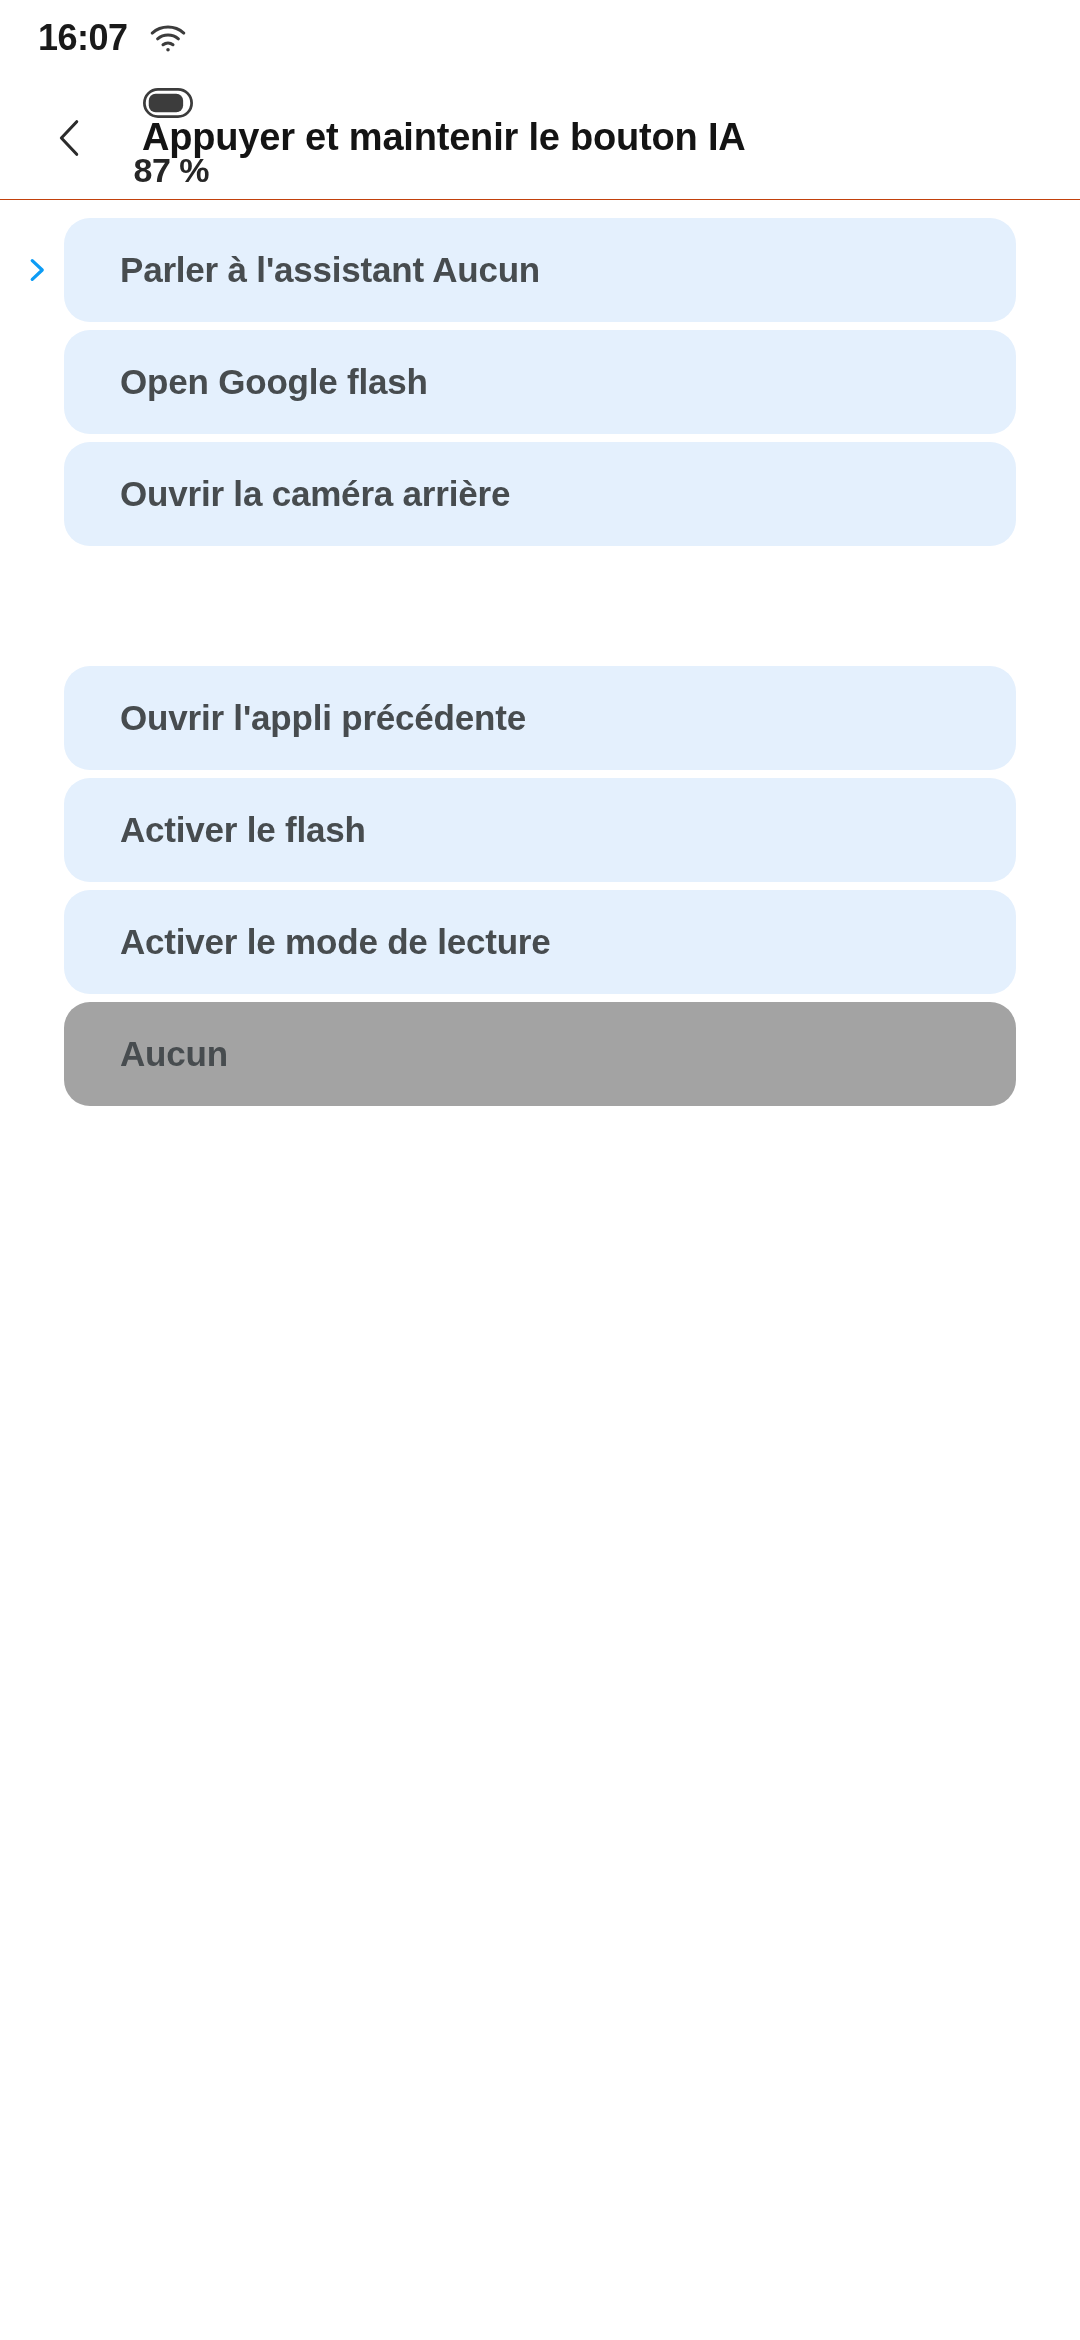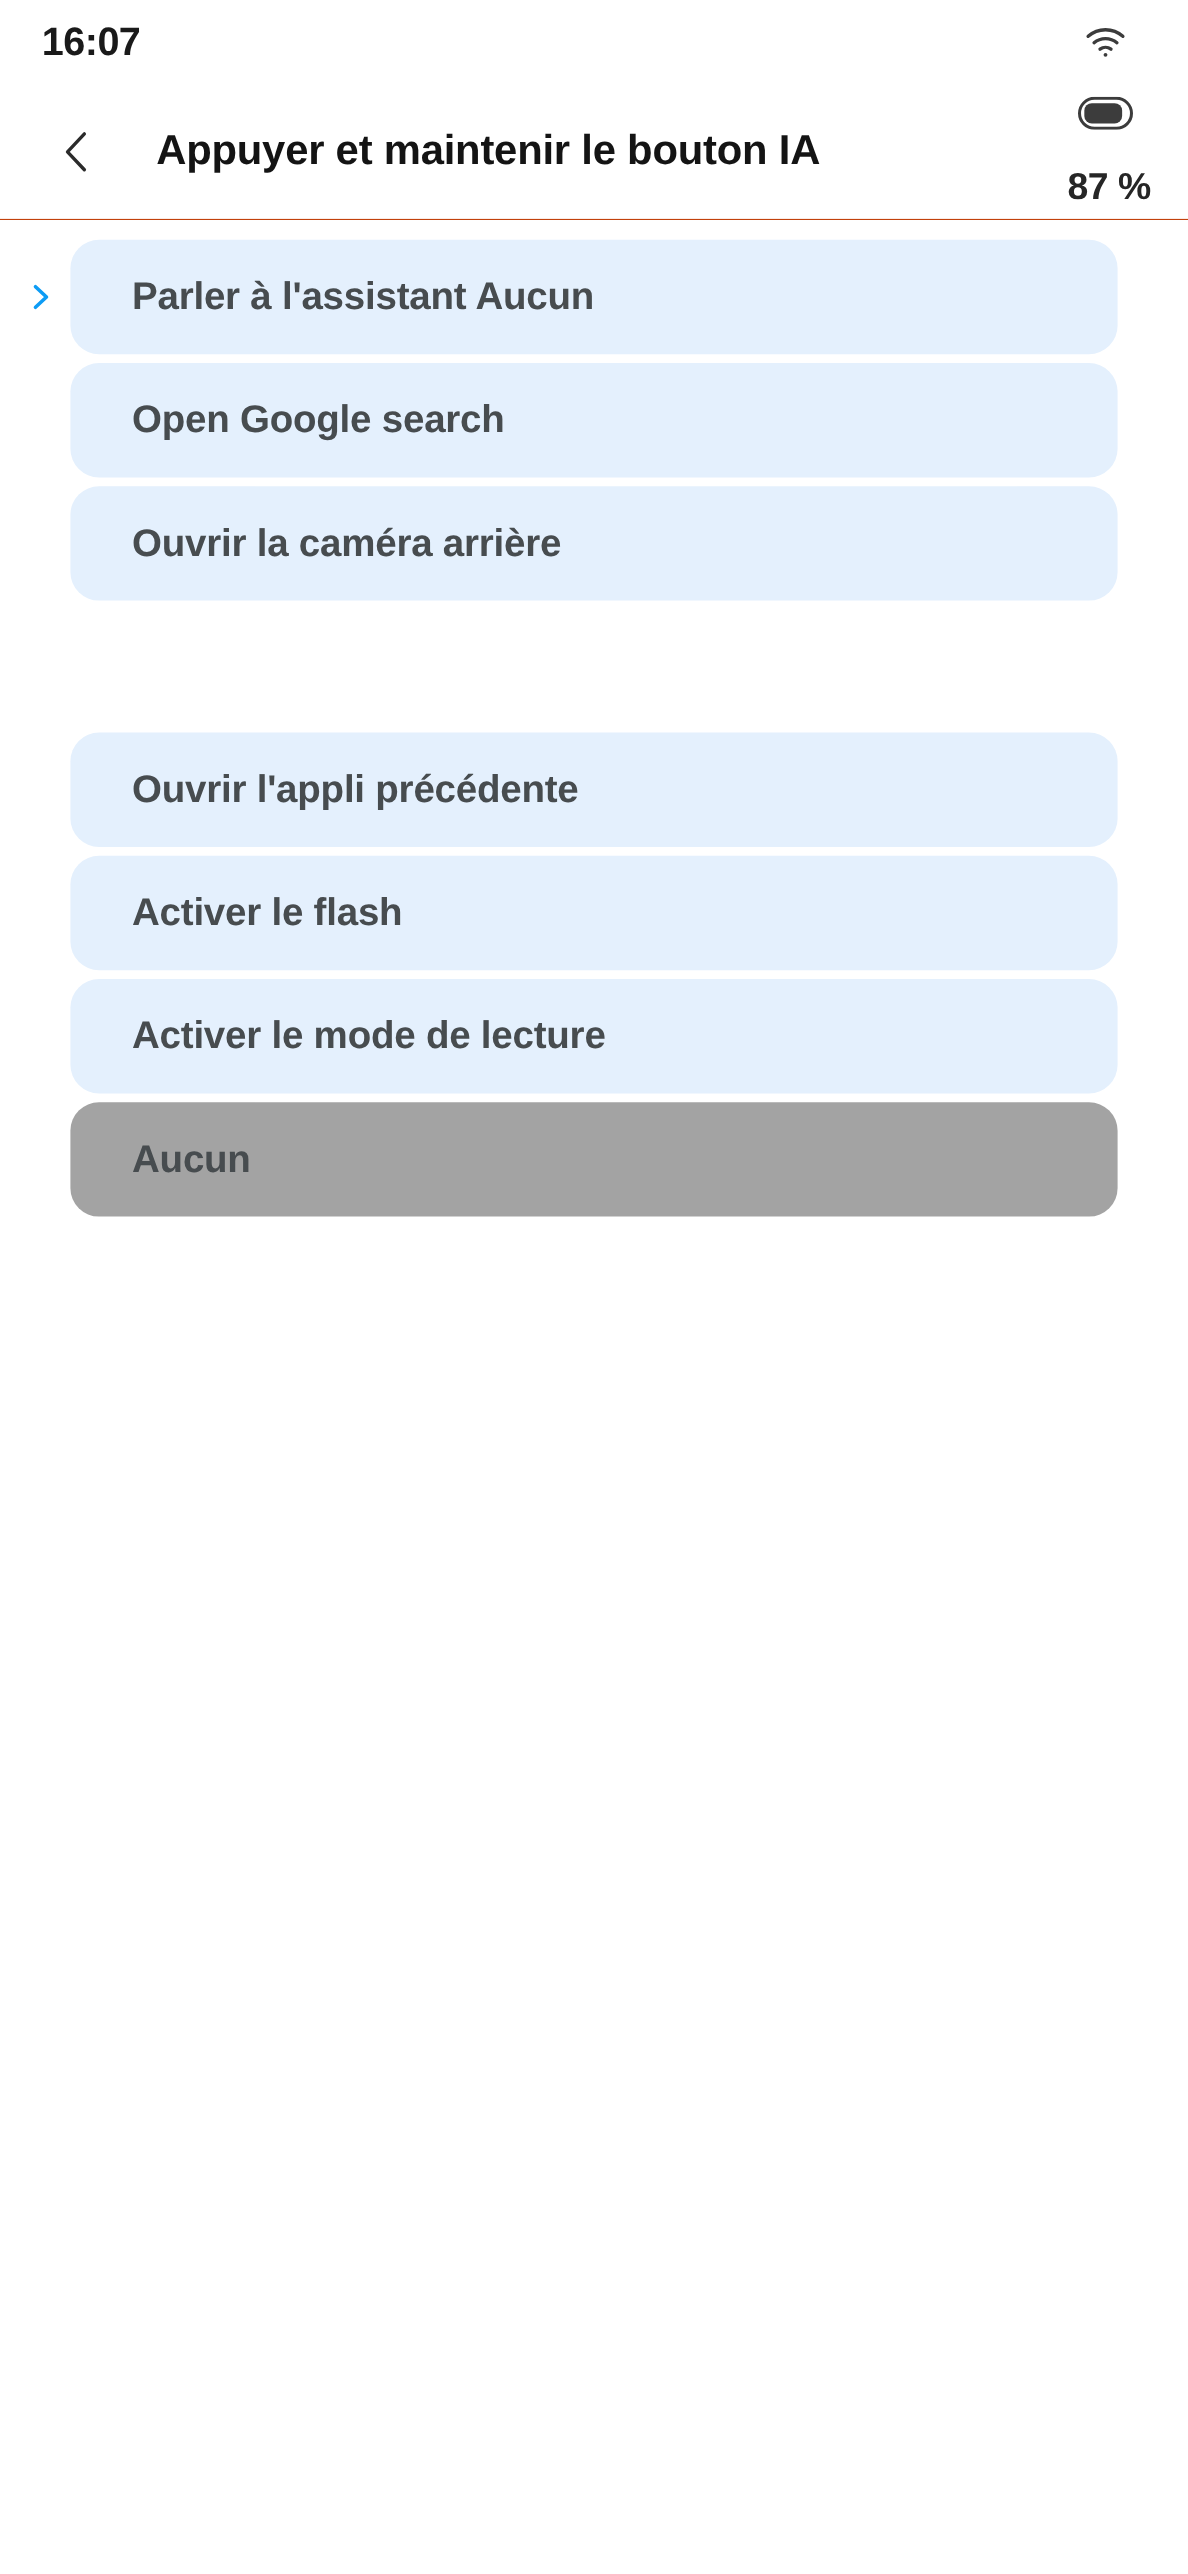"16:07" .status-bar { justify-content: space-between -> none }
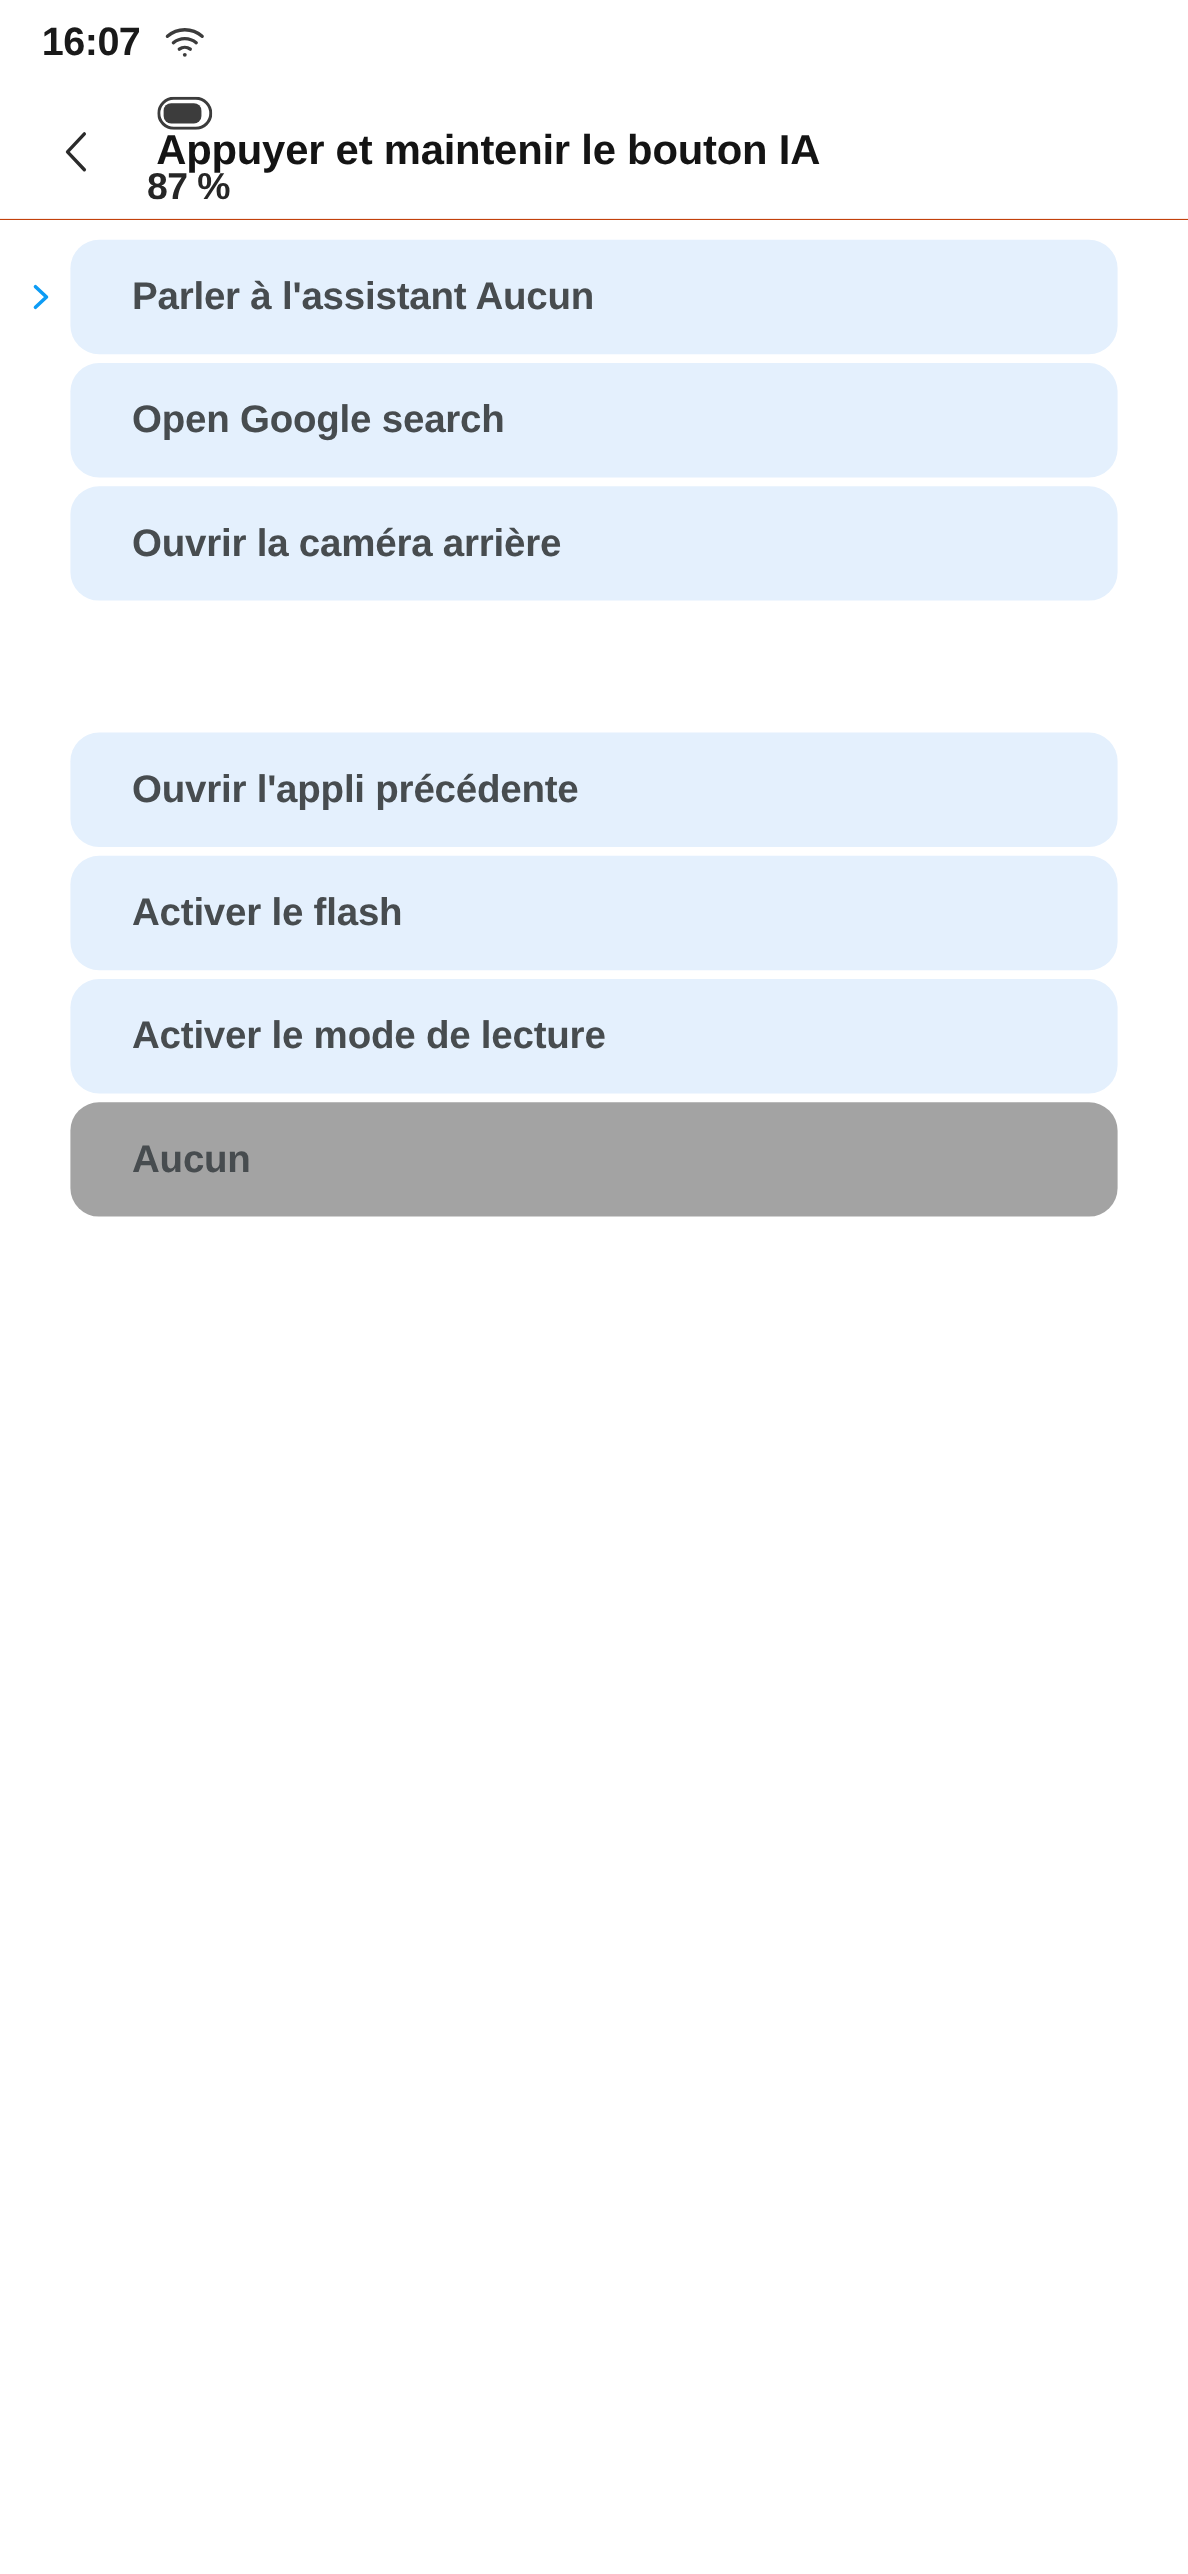"Open Google search" span.option-label { text: search -> flash }
